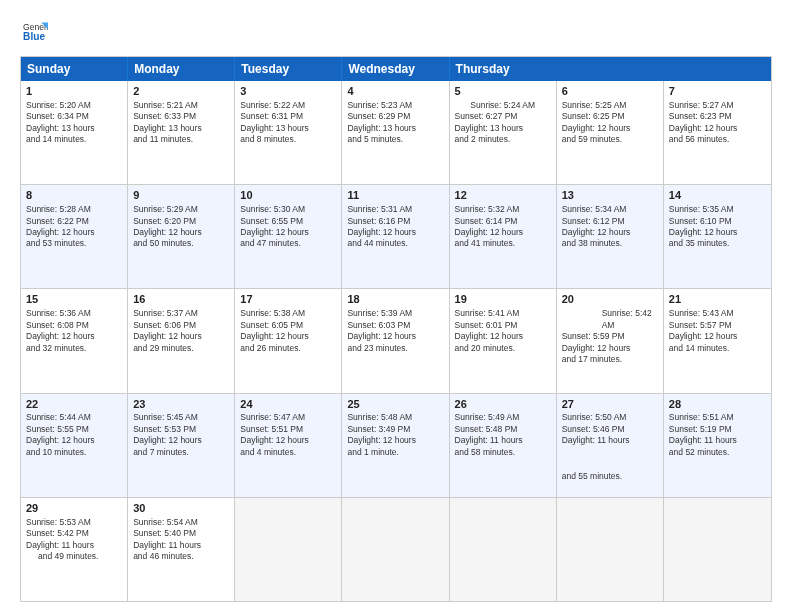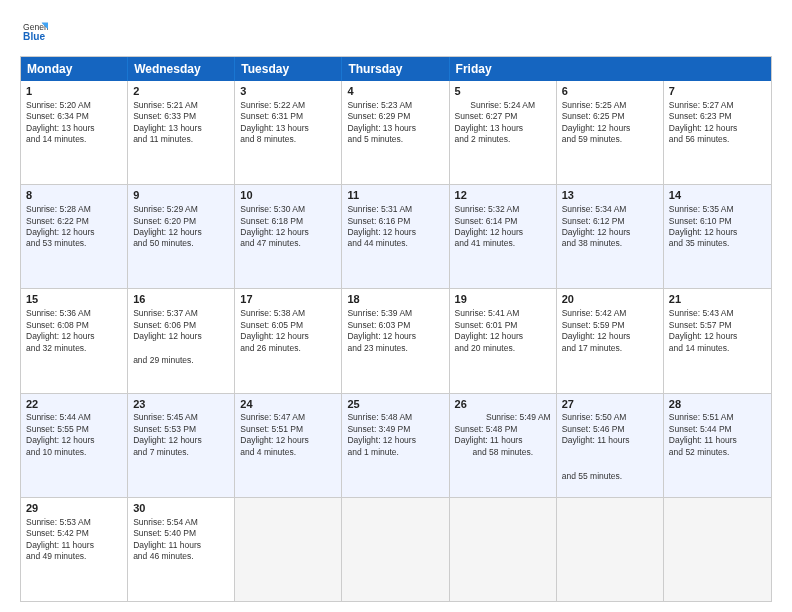"Sunday" div.cal-header-cell { html: none -> <div>Sunday</div> }
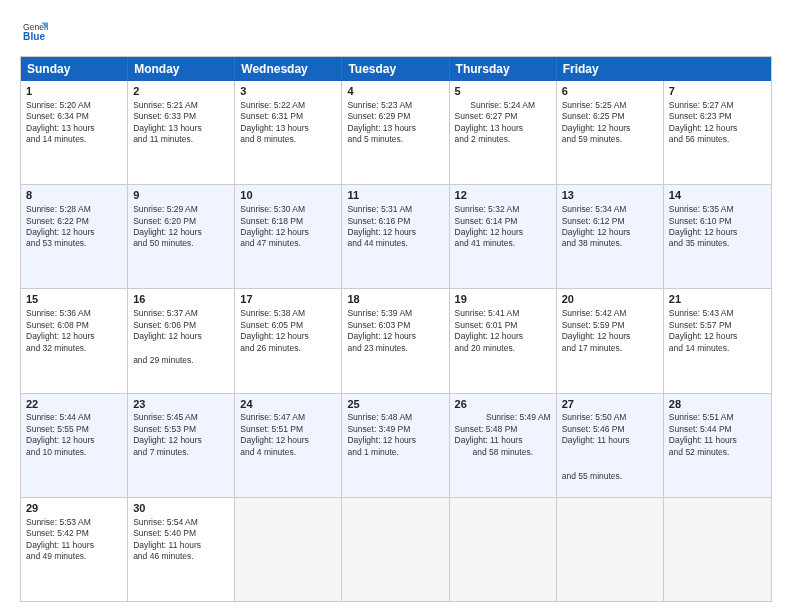"Wednesday" div.cal-header-cell { order: before "Tuesday" -> after "Tuesday" }
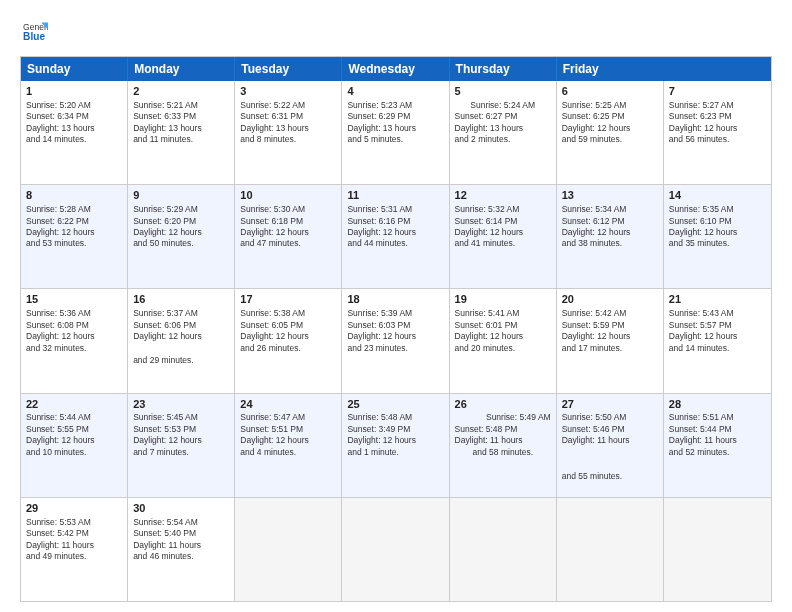"Friday" div.cal-header-cell { html: <div>Friday</div> -> none }
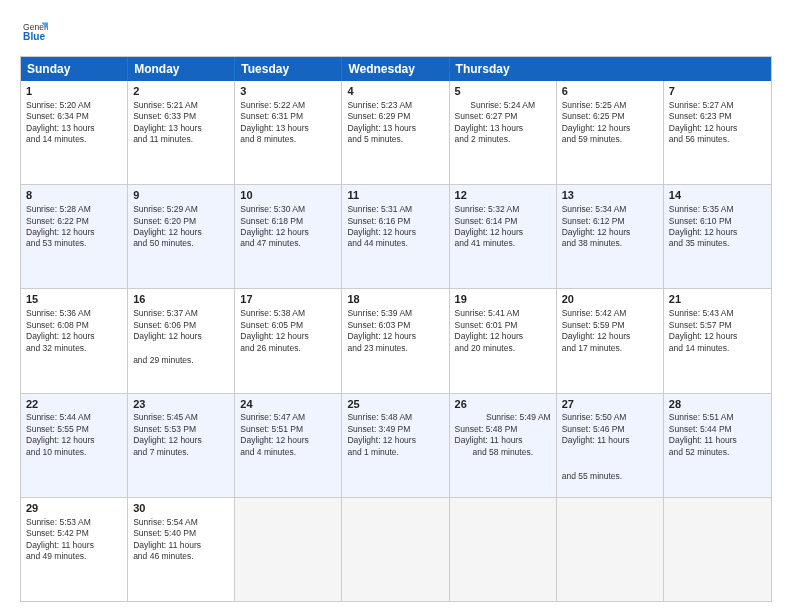"Sunset: 6:18 PM" span { text: 6:18 -> 6:55 }
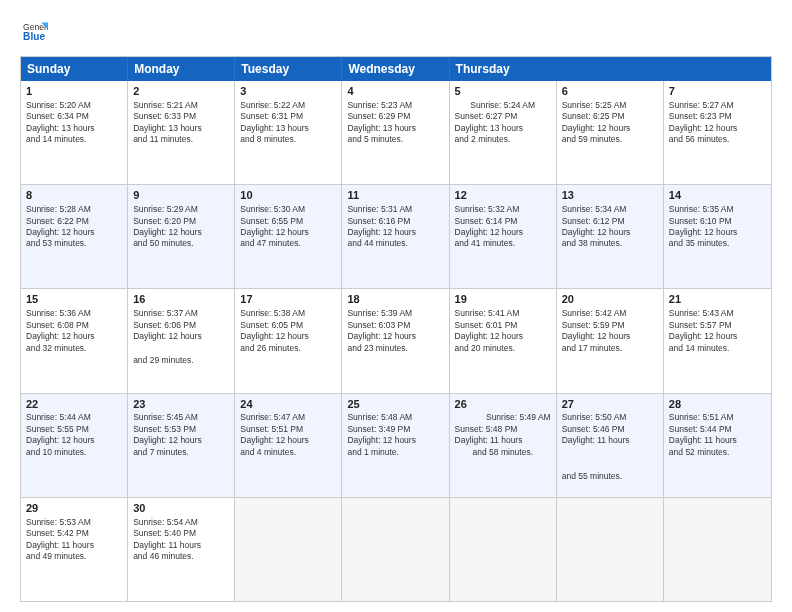"Sunrise: 5:42 AM" span { margin-left: none -> 40px }
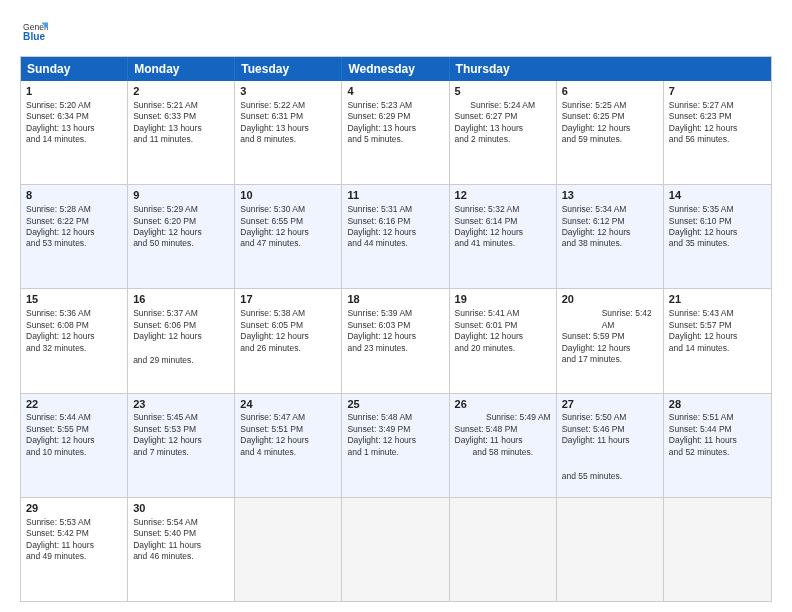"and 29 minutes." span { margin-top: 12px -> none }
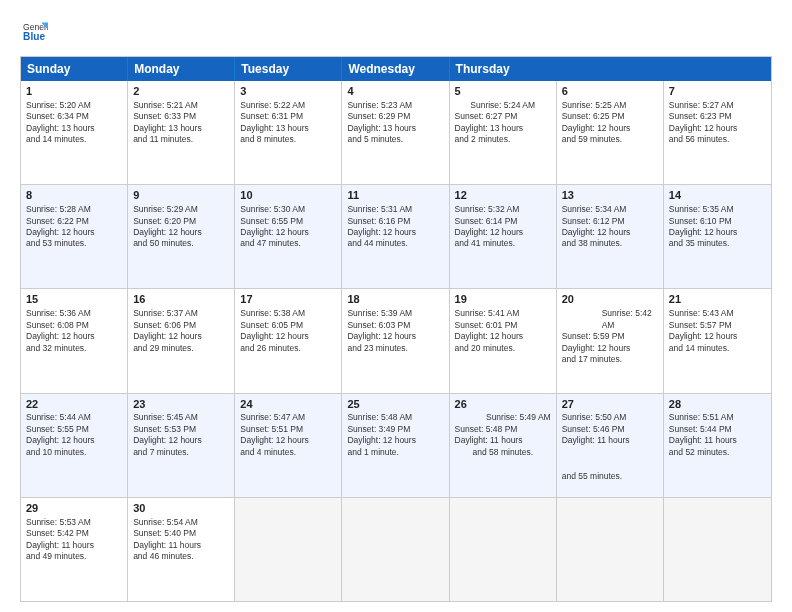"Sunrise: 5:49 AM" span { text-align: right -> none }
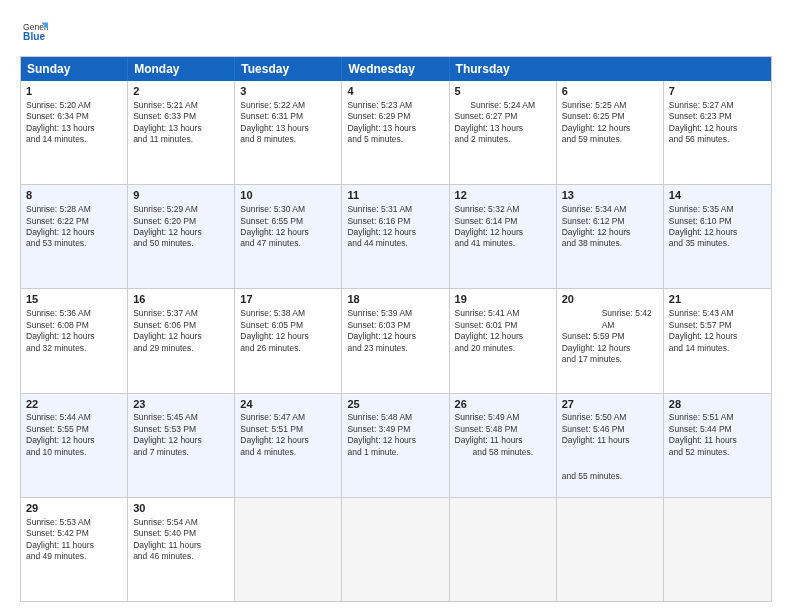"Sunset: 5:44 PM" span { text: 5:44 -> 5:19 }
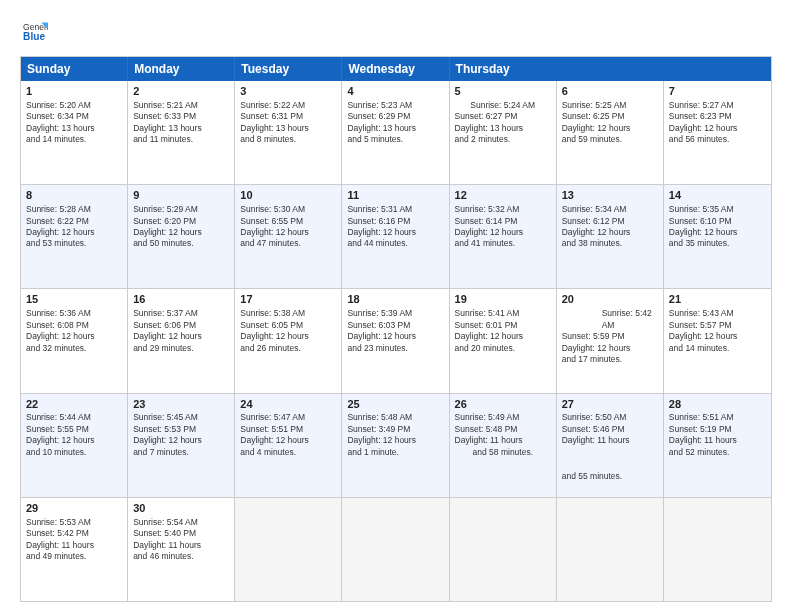"and 58 minutes." span { margin-left: 18px -> none }
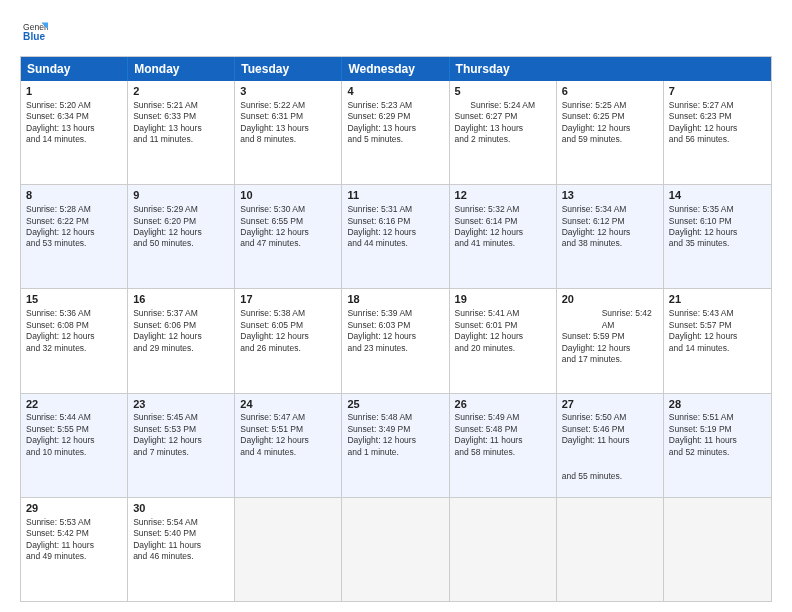"and 49 minutes." span { margin-left: none -> 12px }
